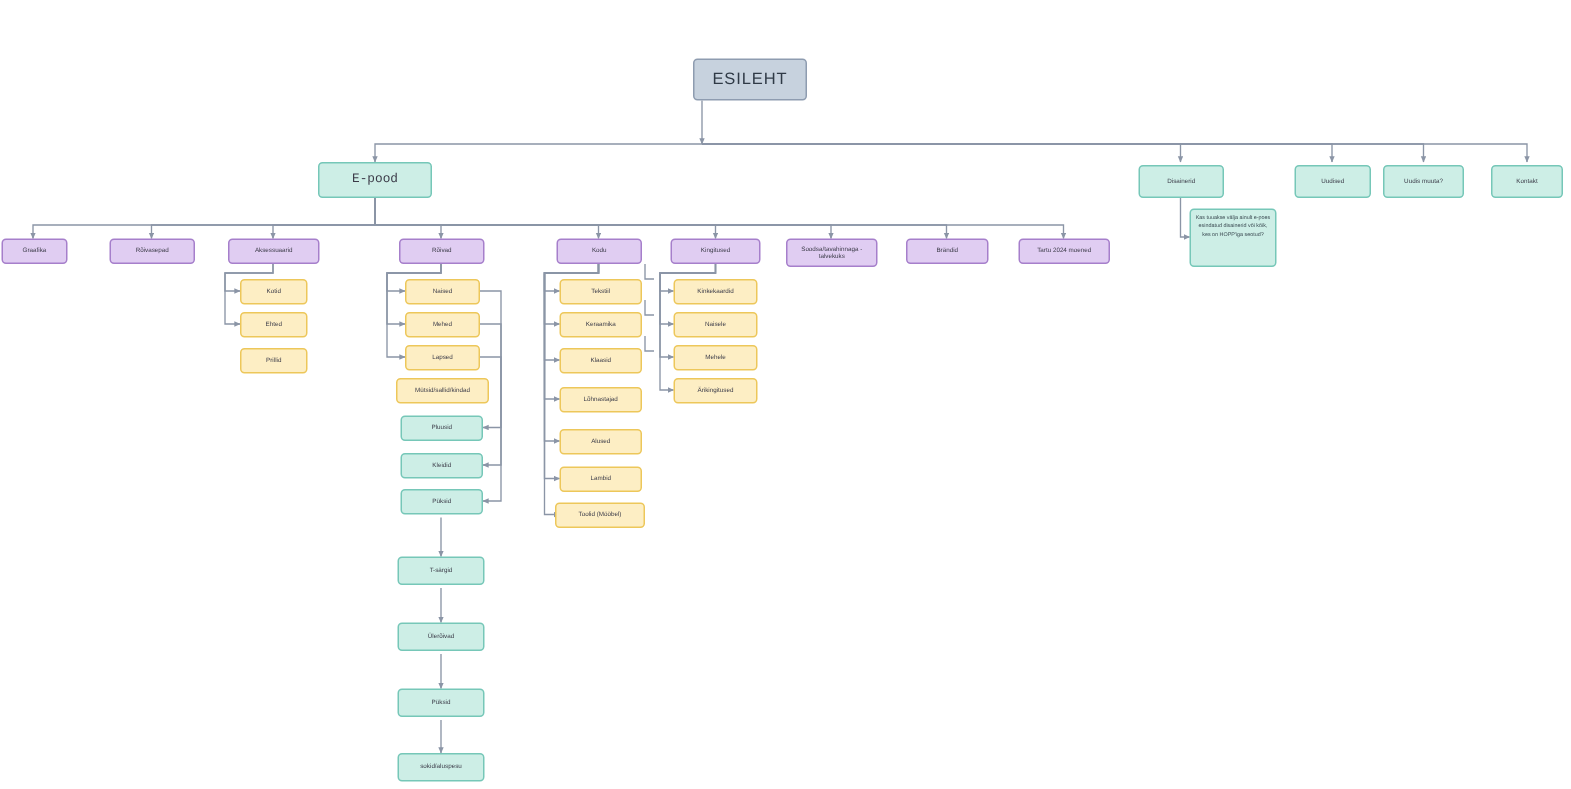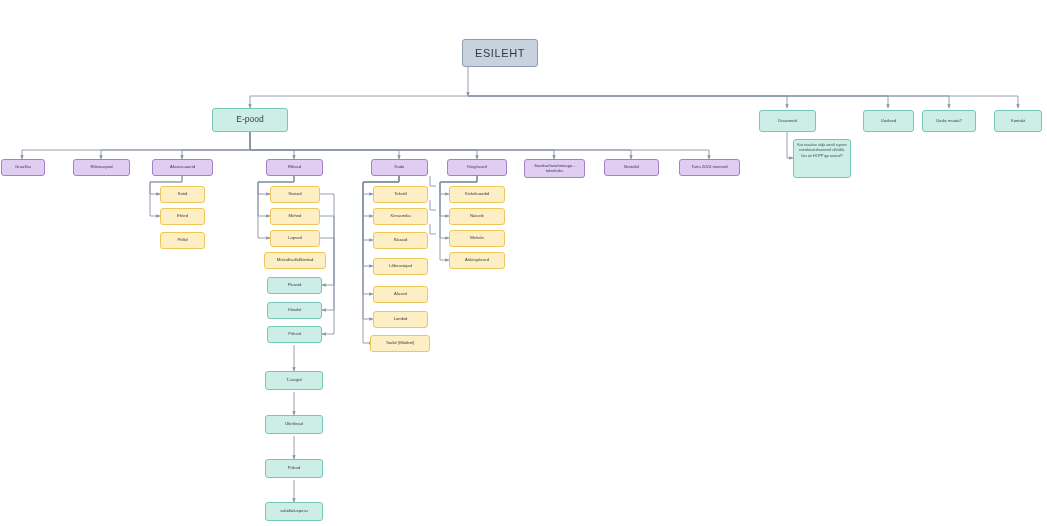"E-pood" .epood { font-family: none -> Liberation Mono, monospace }
